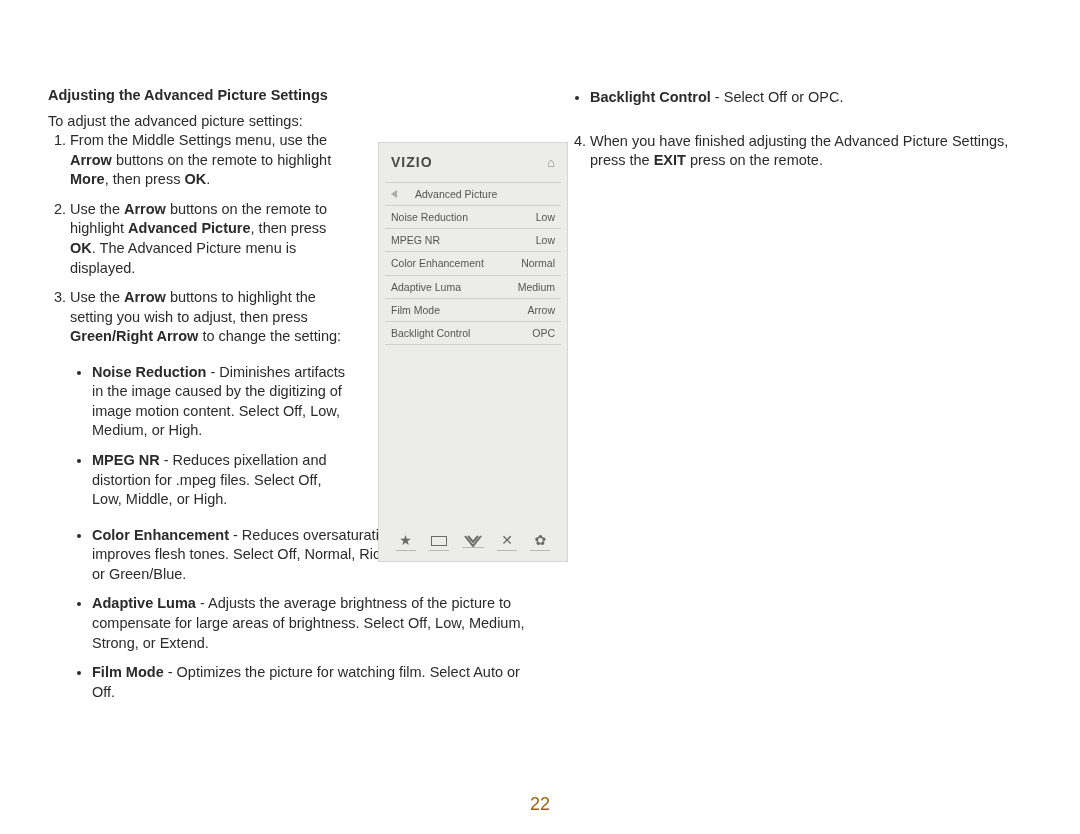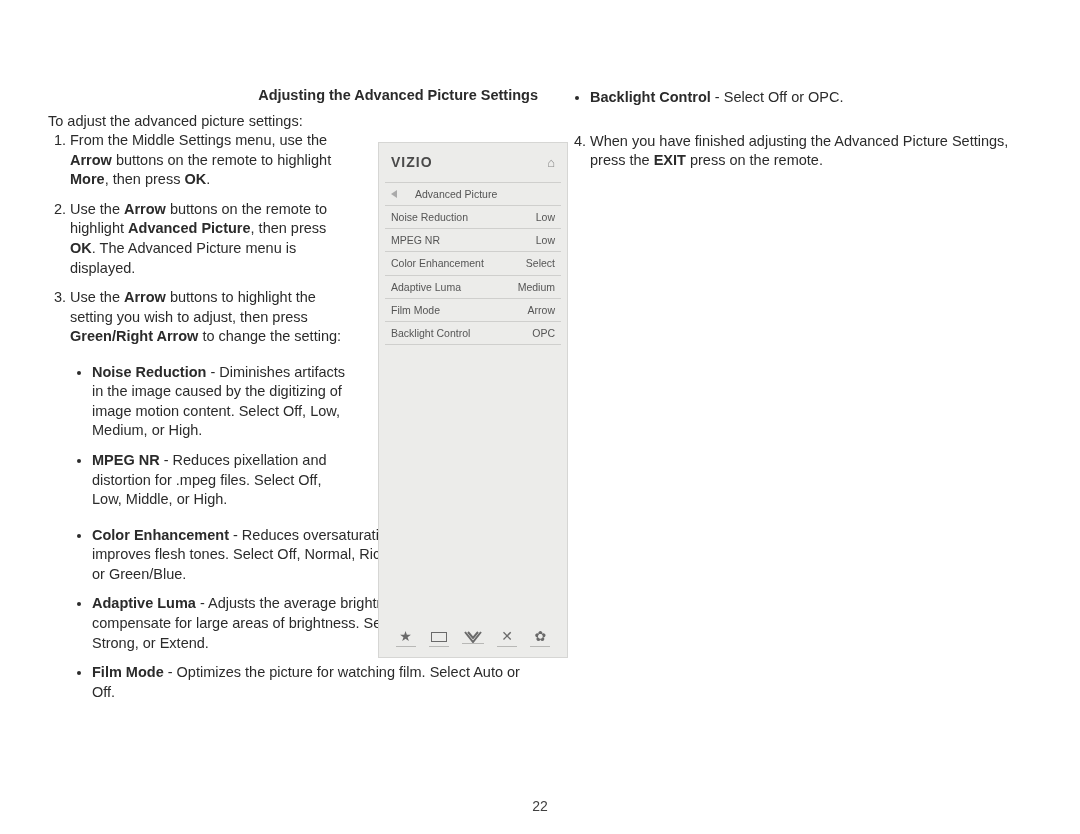"Adjusting the Advanced Picture Settings" h4.section-title { text-align: right -> none }
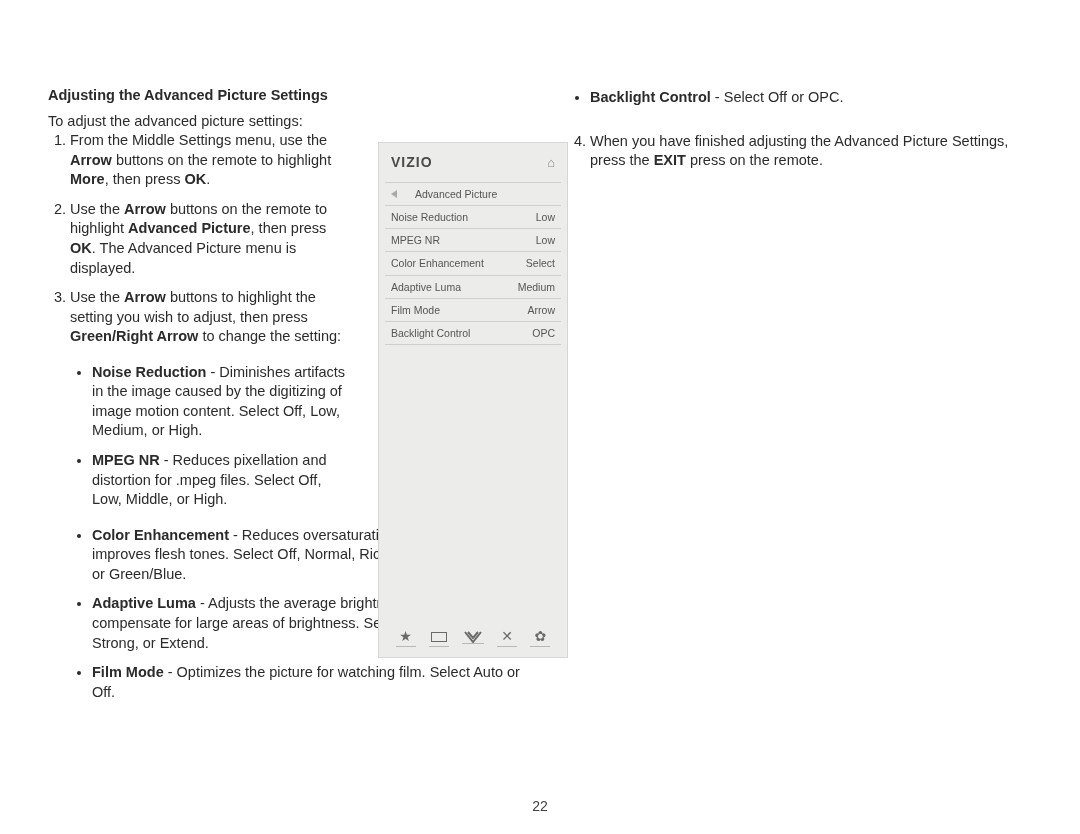"VIZIO" .panel { height: 516px -> 420px }
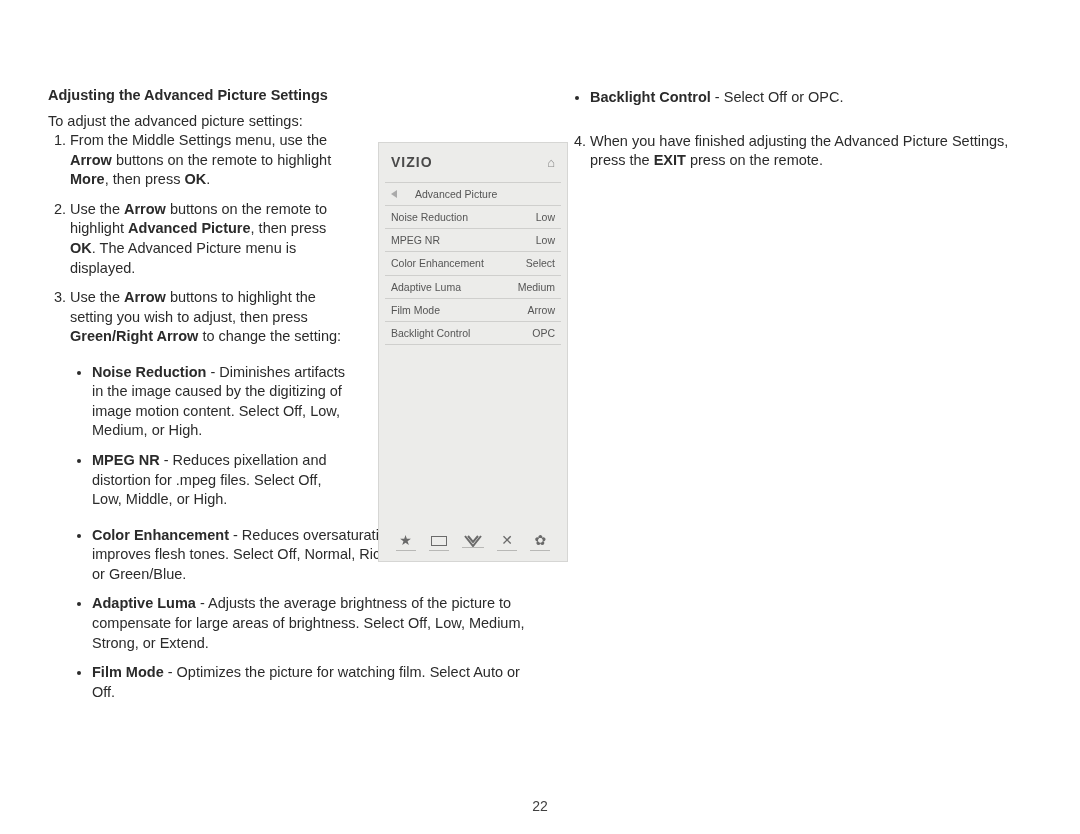"Select" span { text: Select -> Normal }
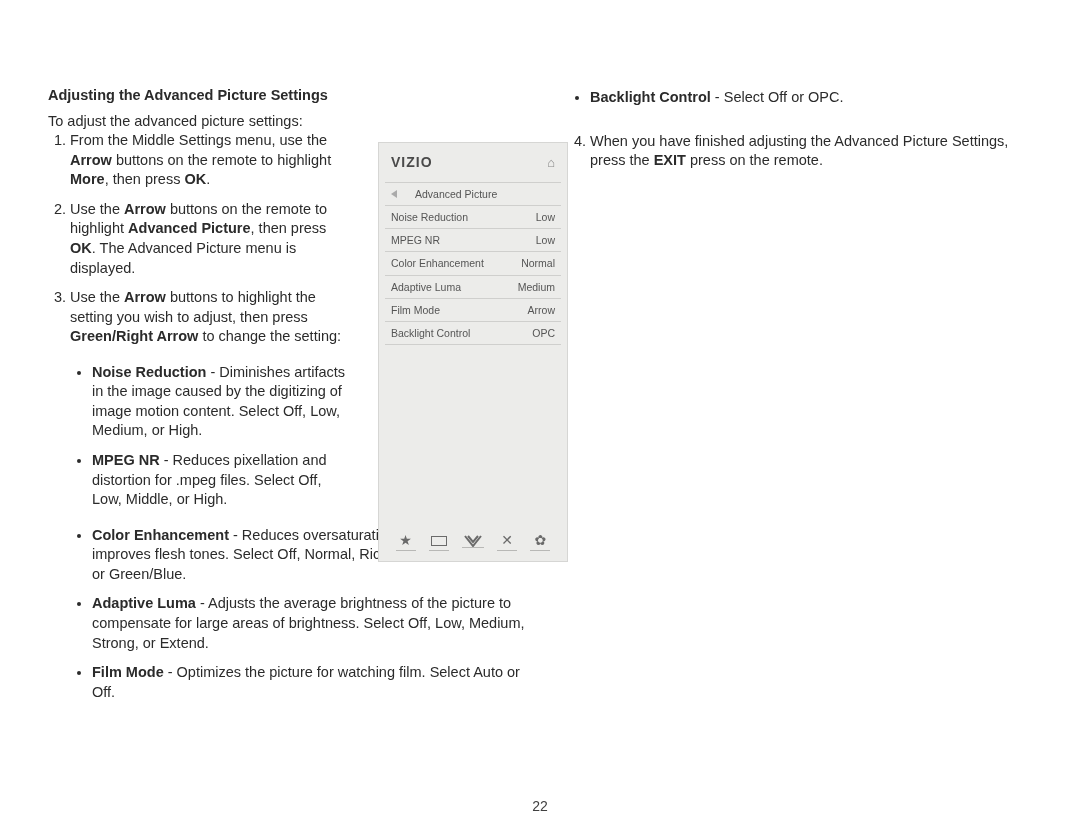"22" .pagenum { color: #404040 -> #a16207; font-size: 14px -> 18px }
